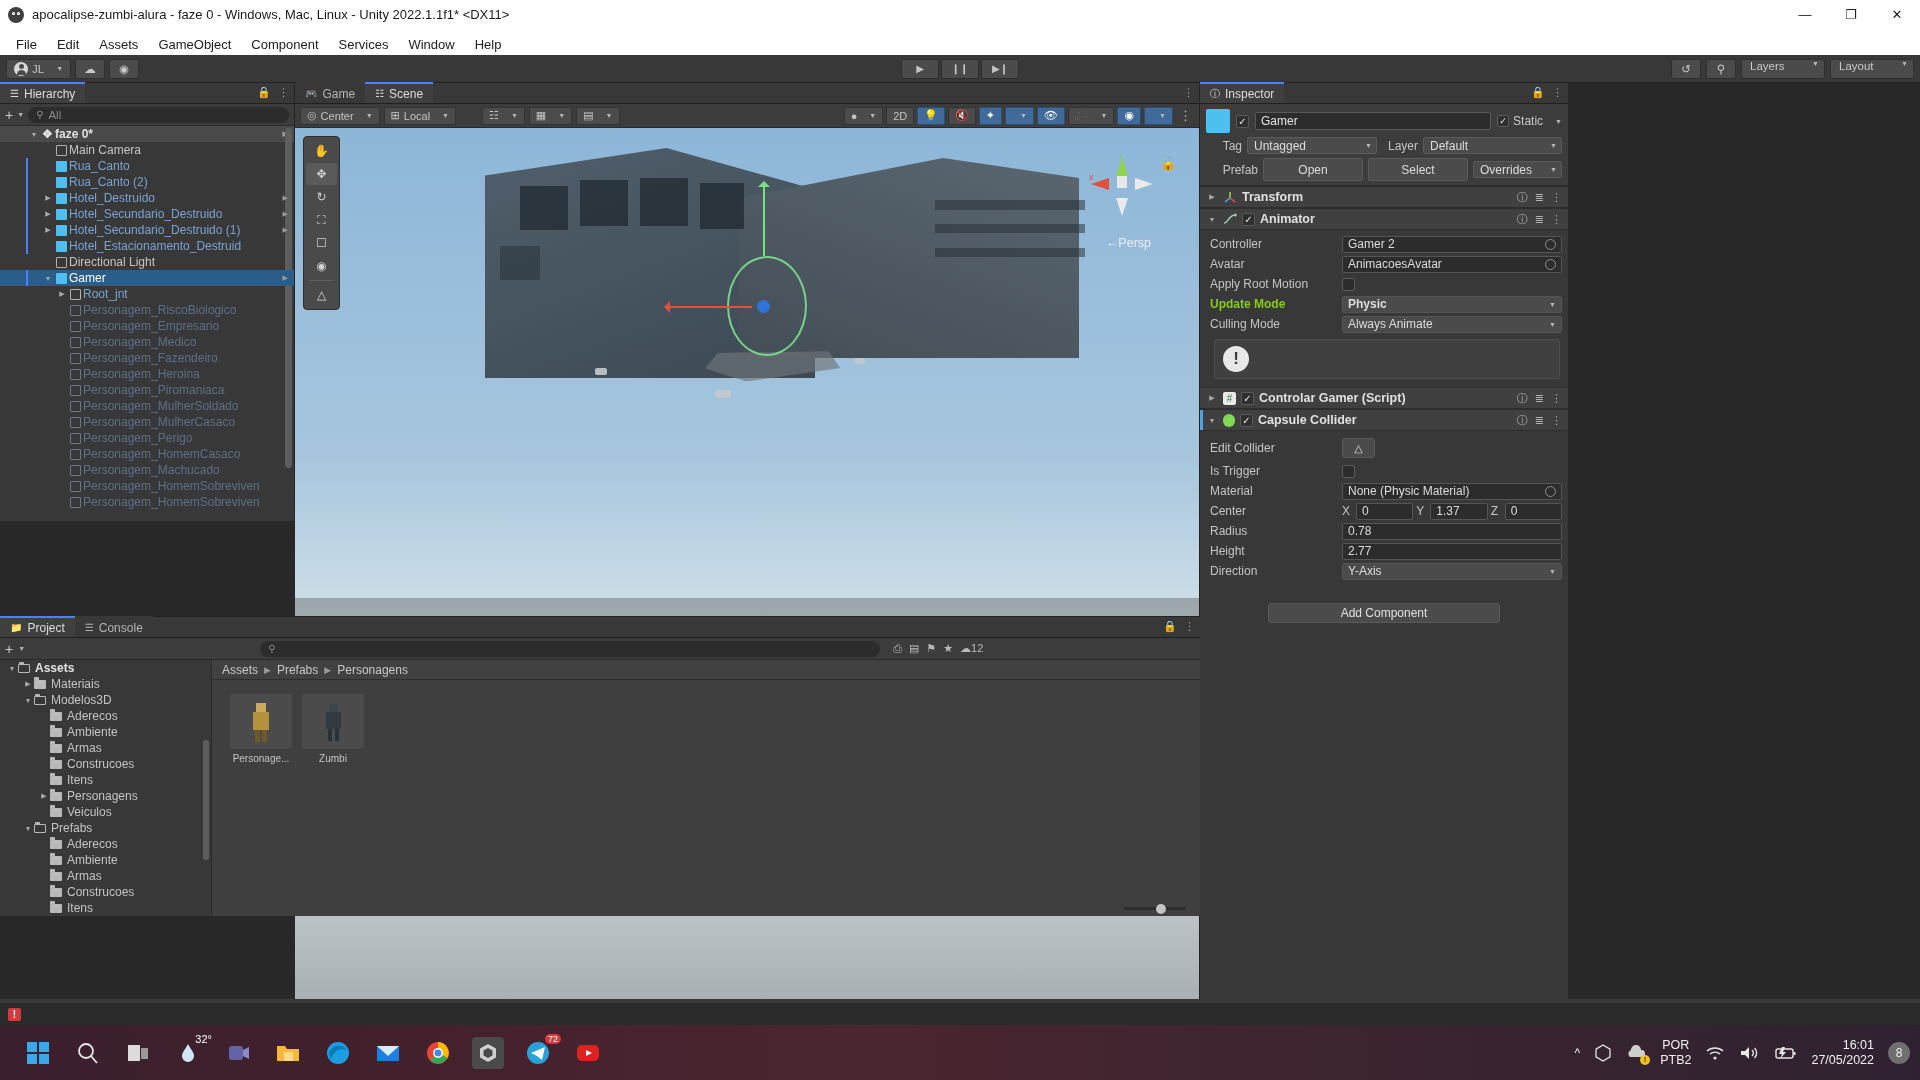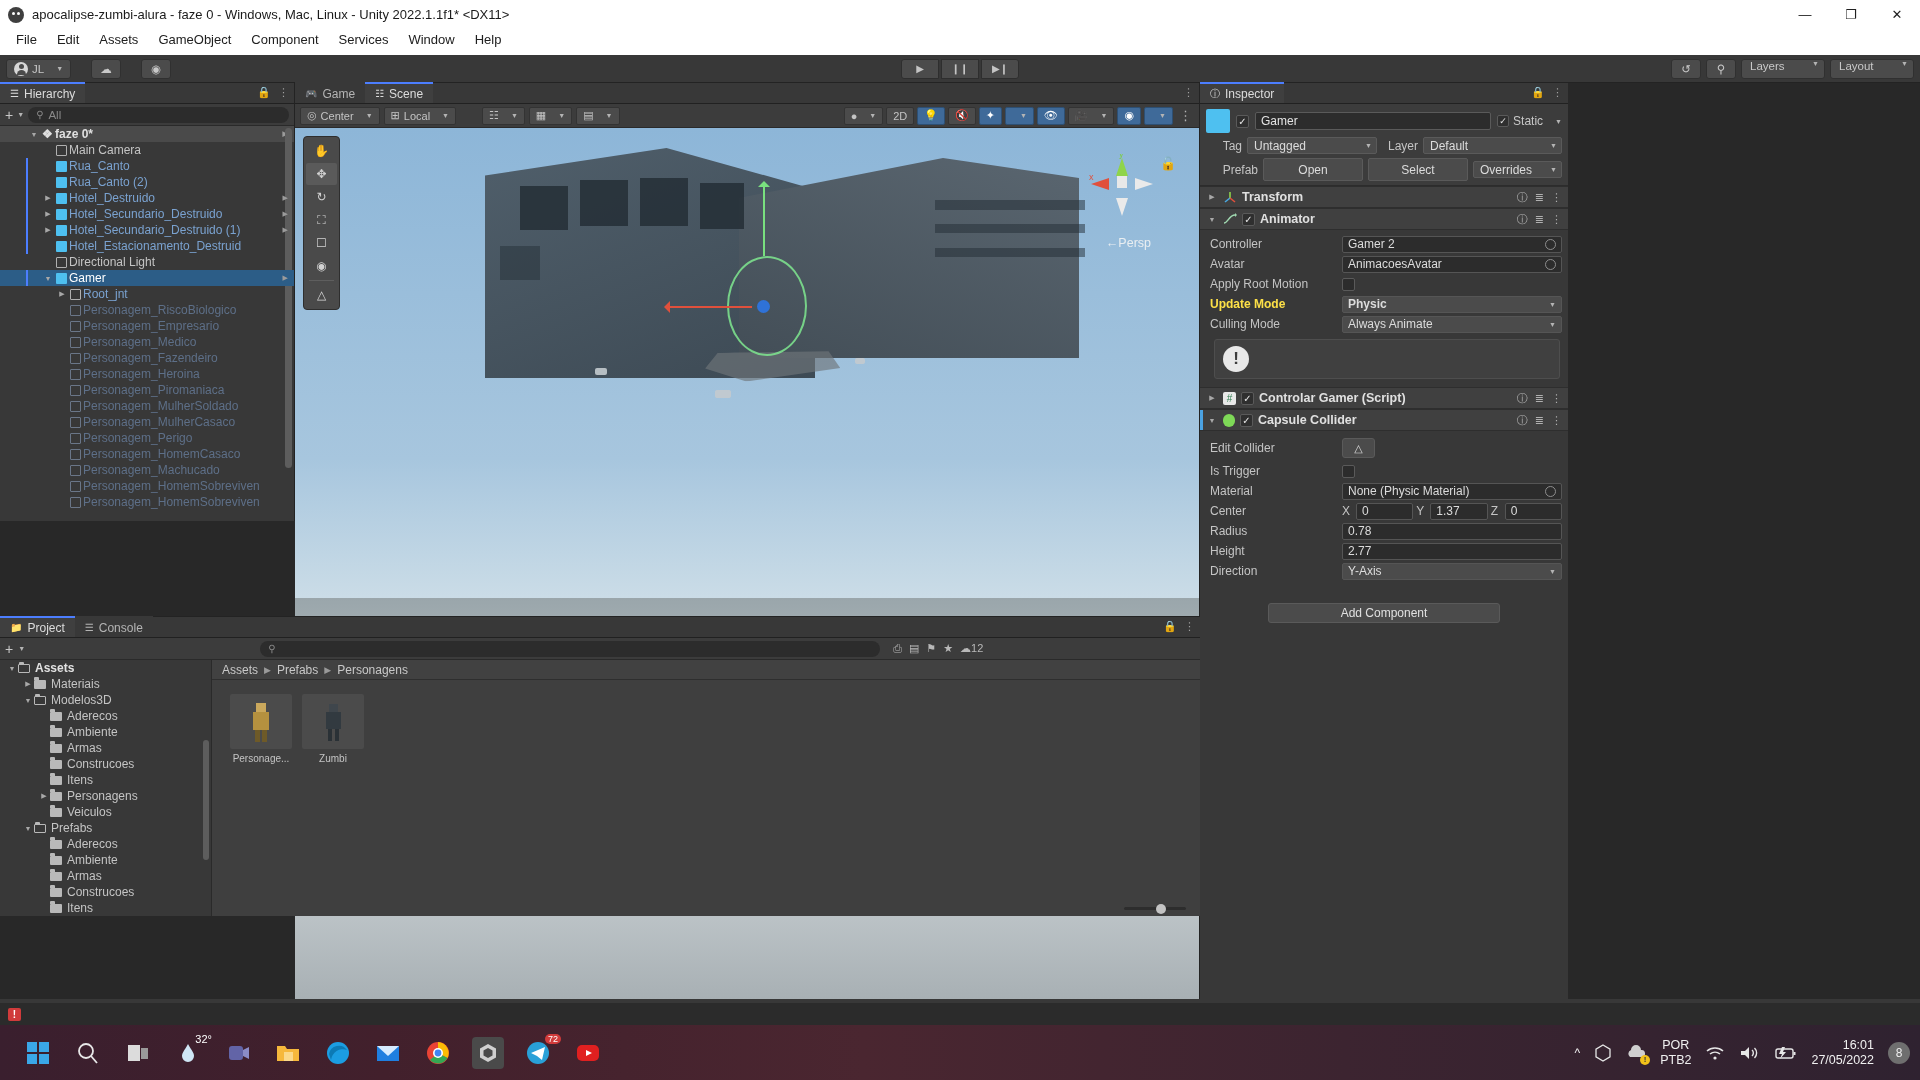"File" .menubar { align-items: flex-start -> flex-end }
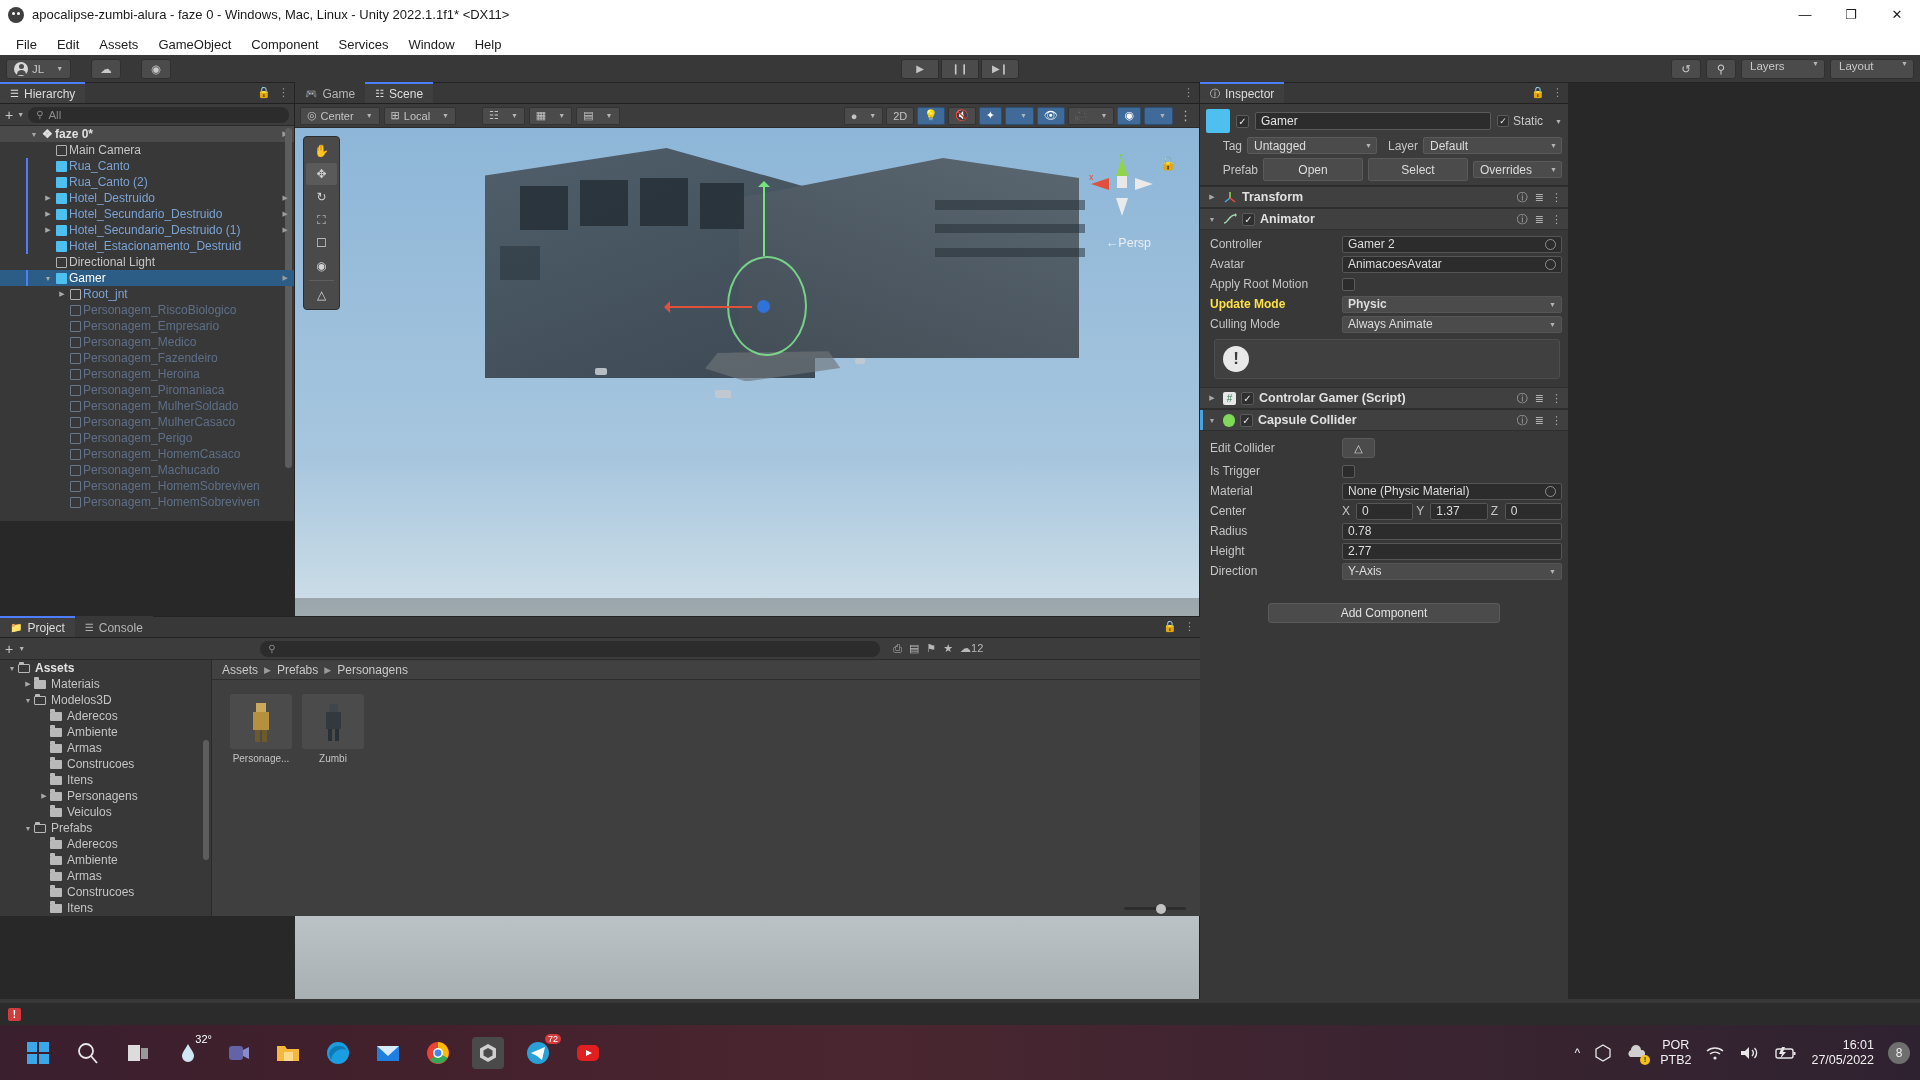"JL" .tb-group { gap: 20px -> 4px }
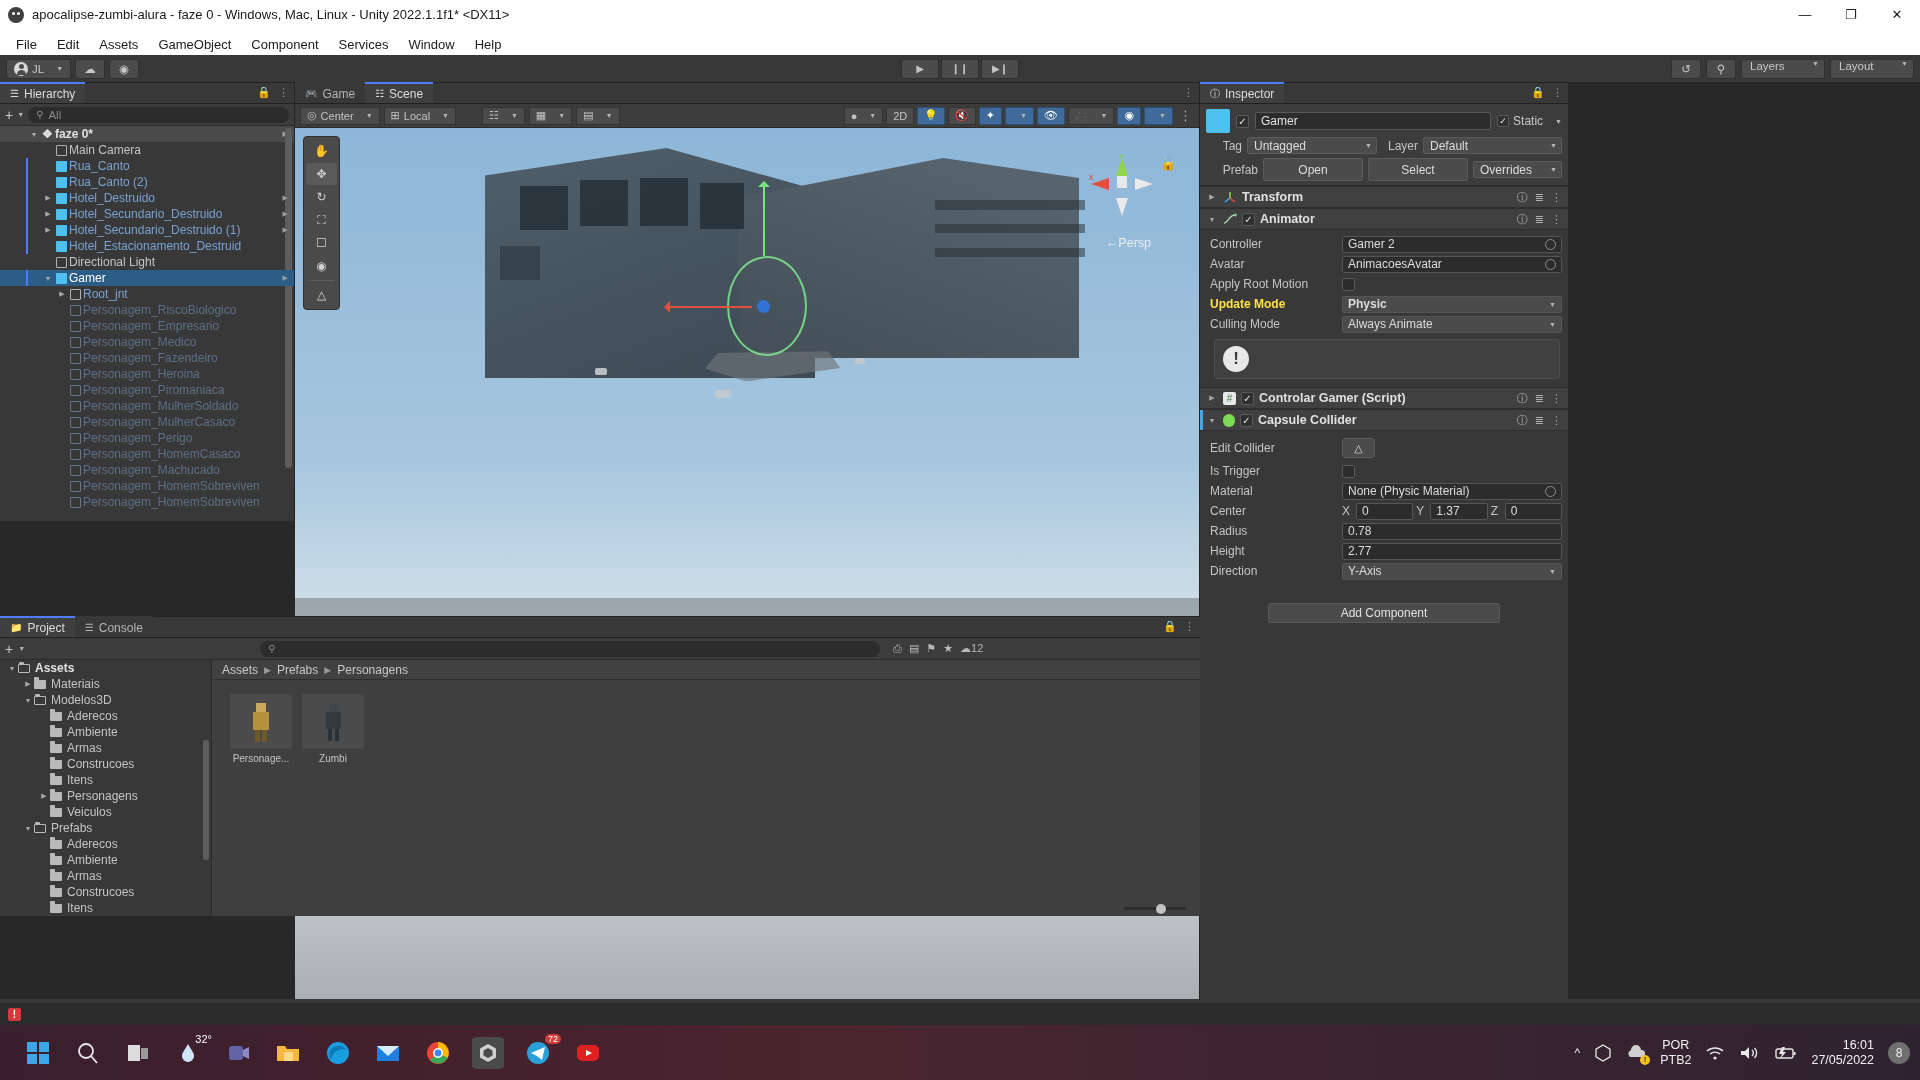"Update Mode" .fld .lbl.bold { color: #fde047 -> #84cc16 }
